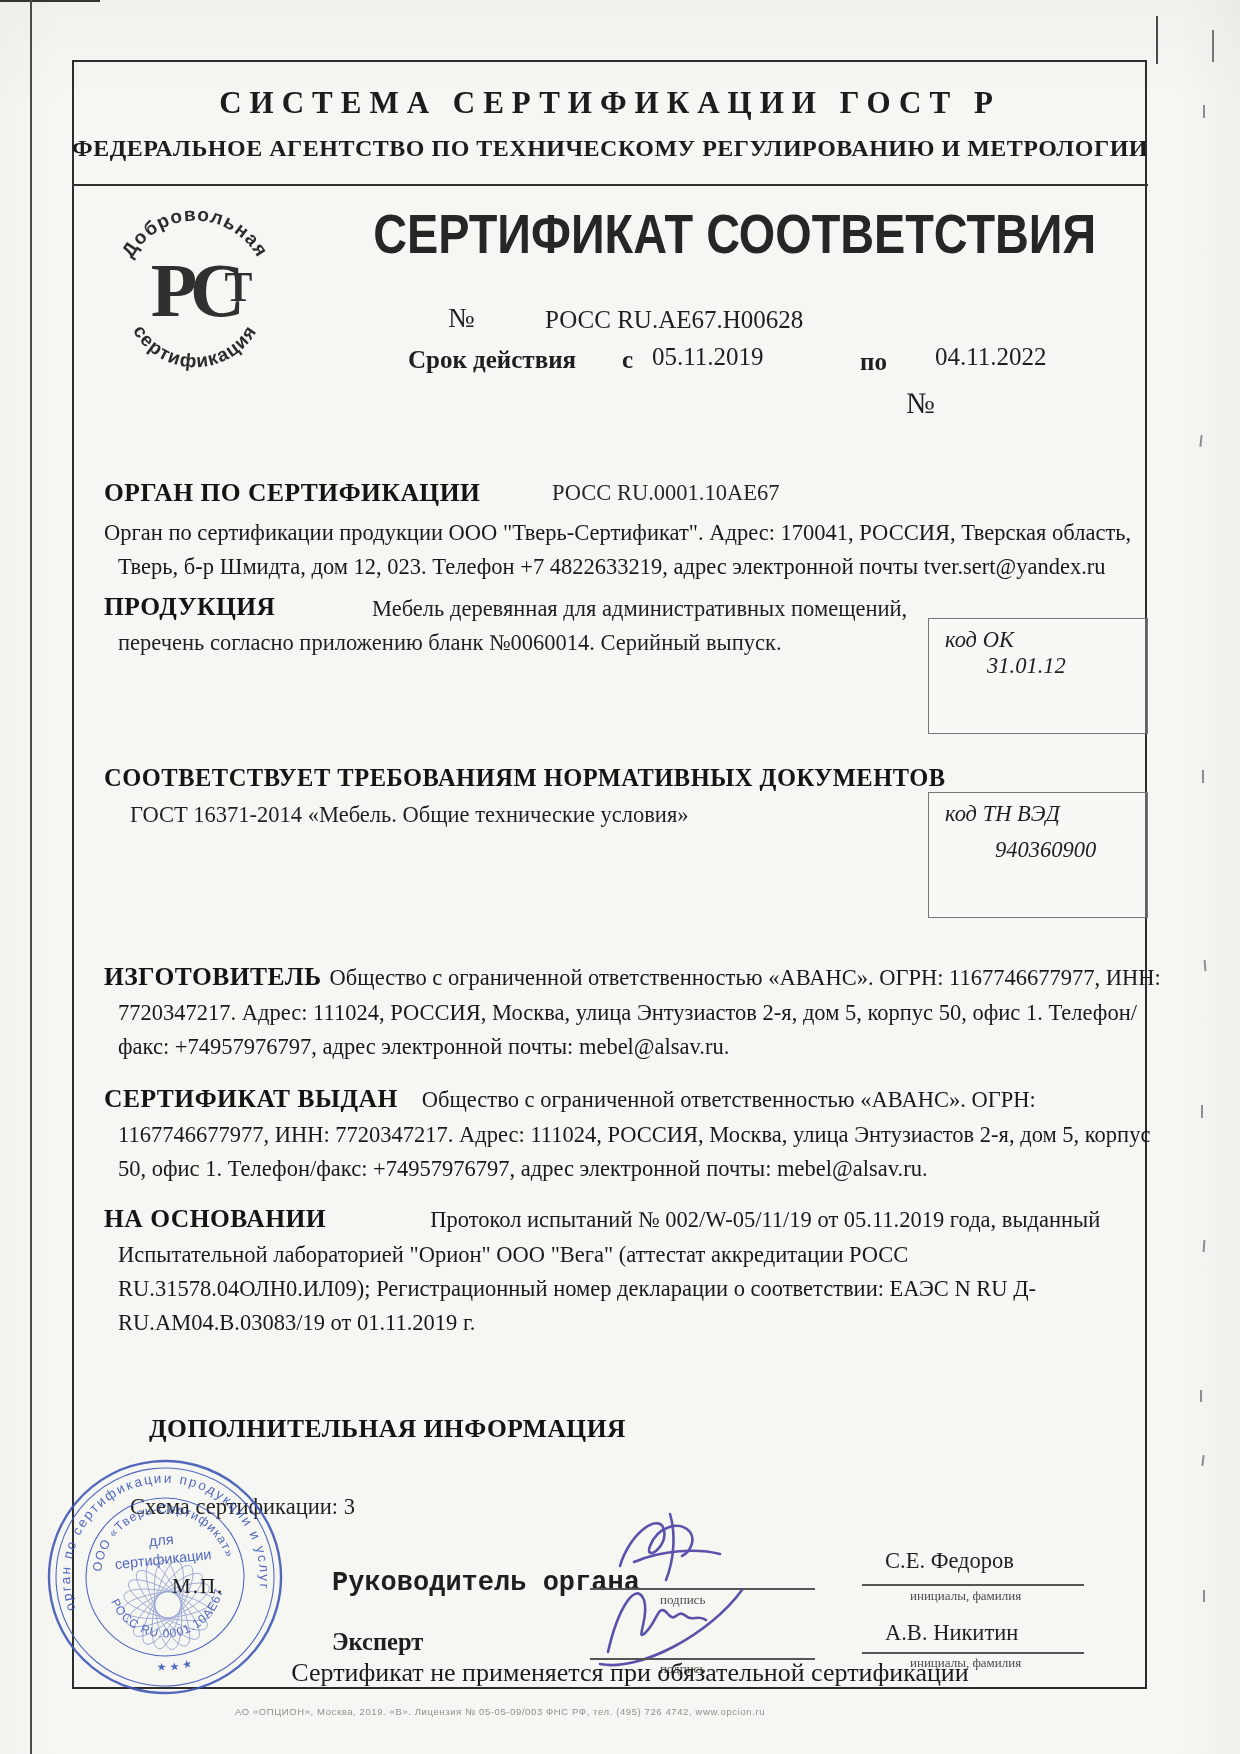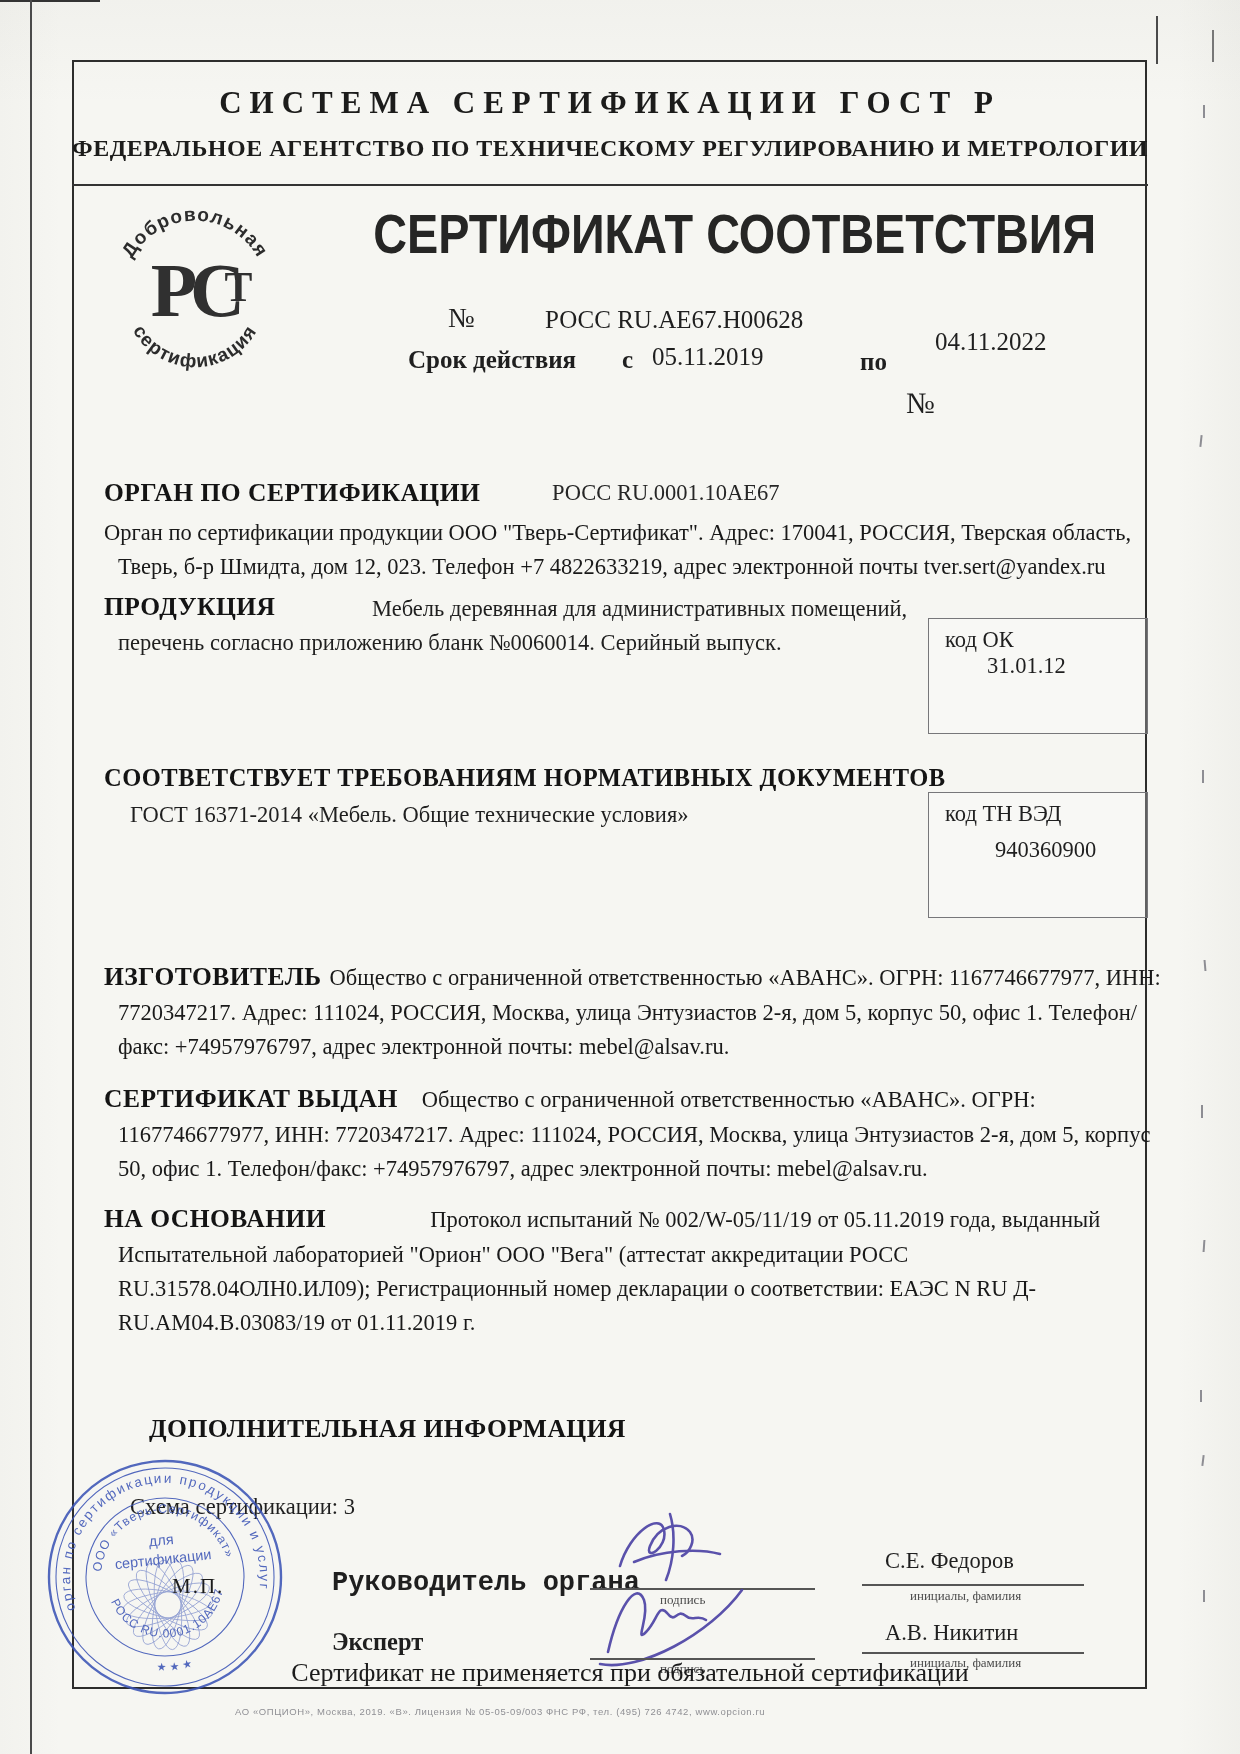"04.11.2022" div.abs { top: 328px -> 343px }
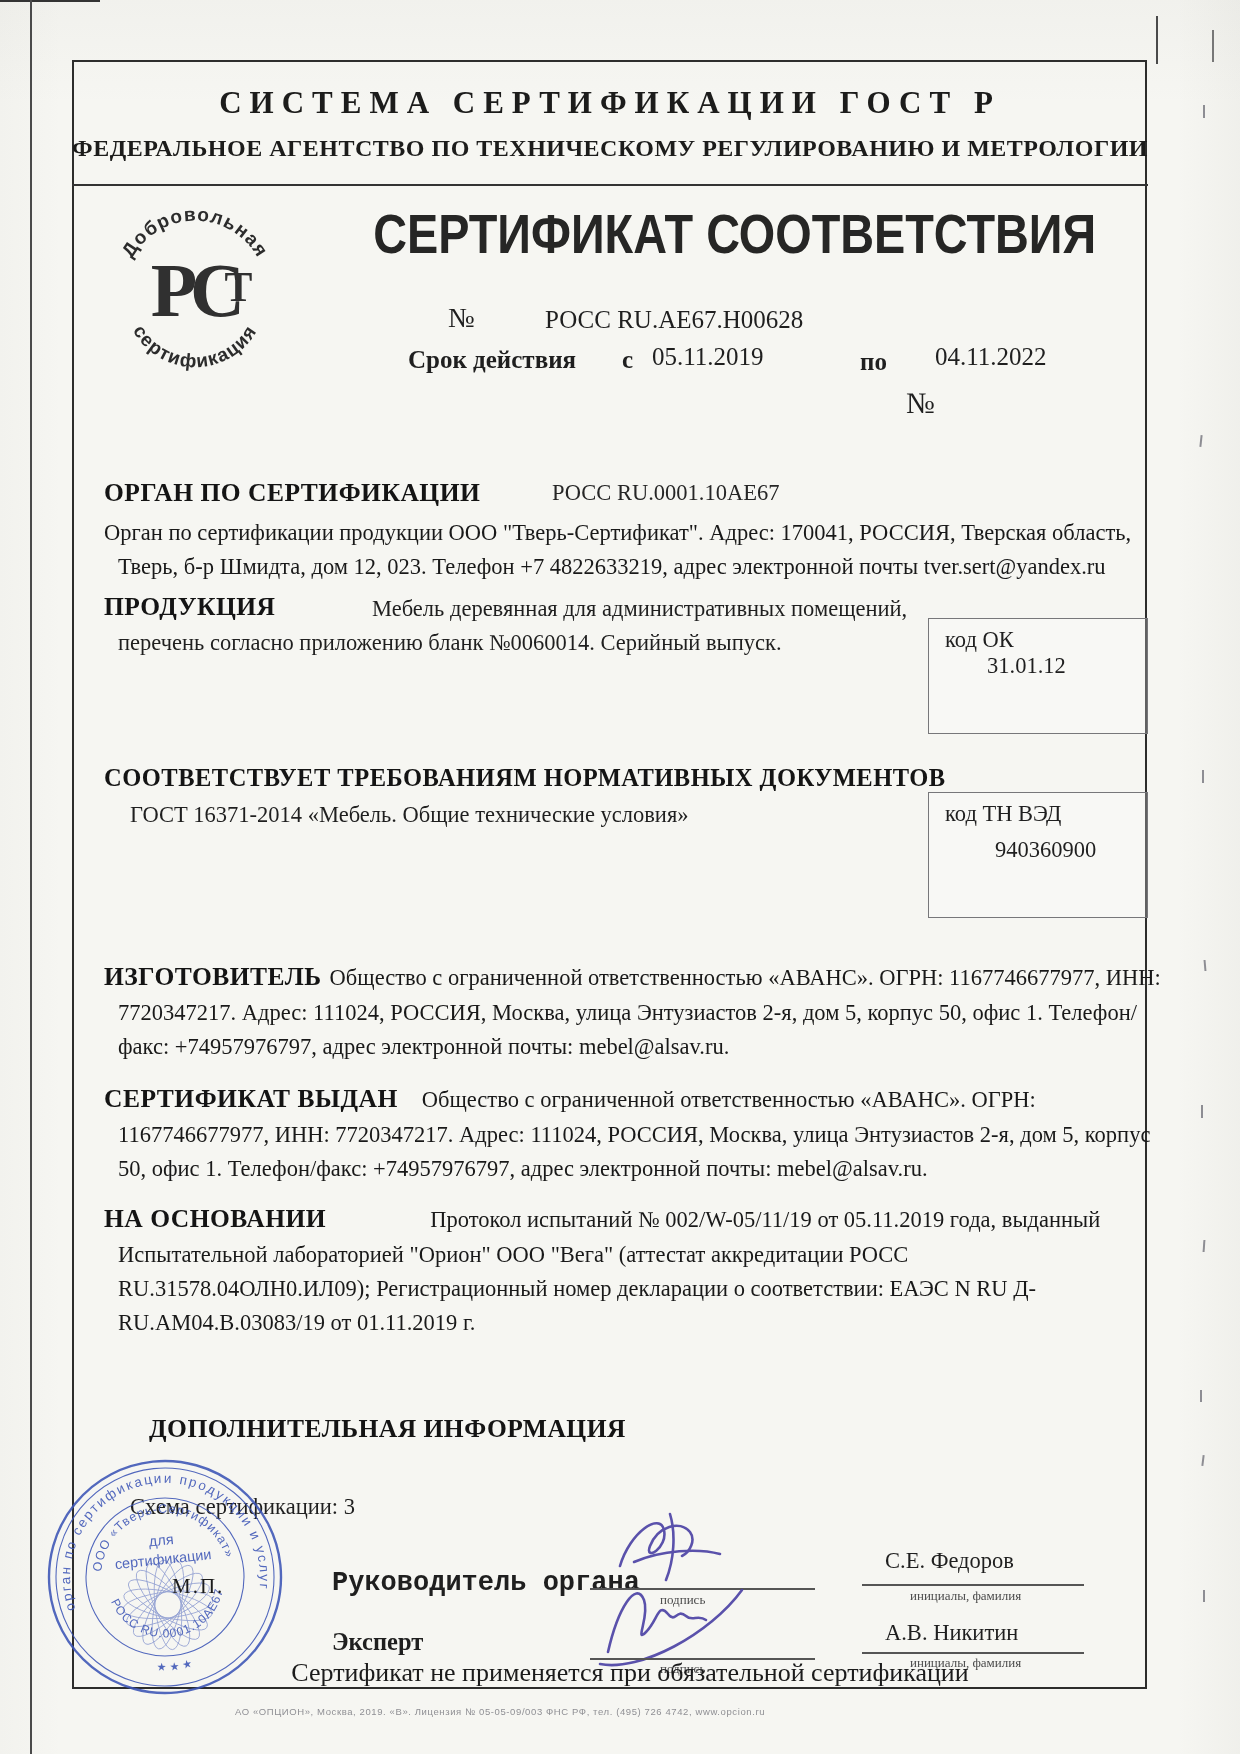"код ОК" .code-box { font-style: none -> italic }
